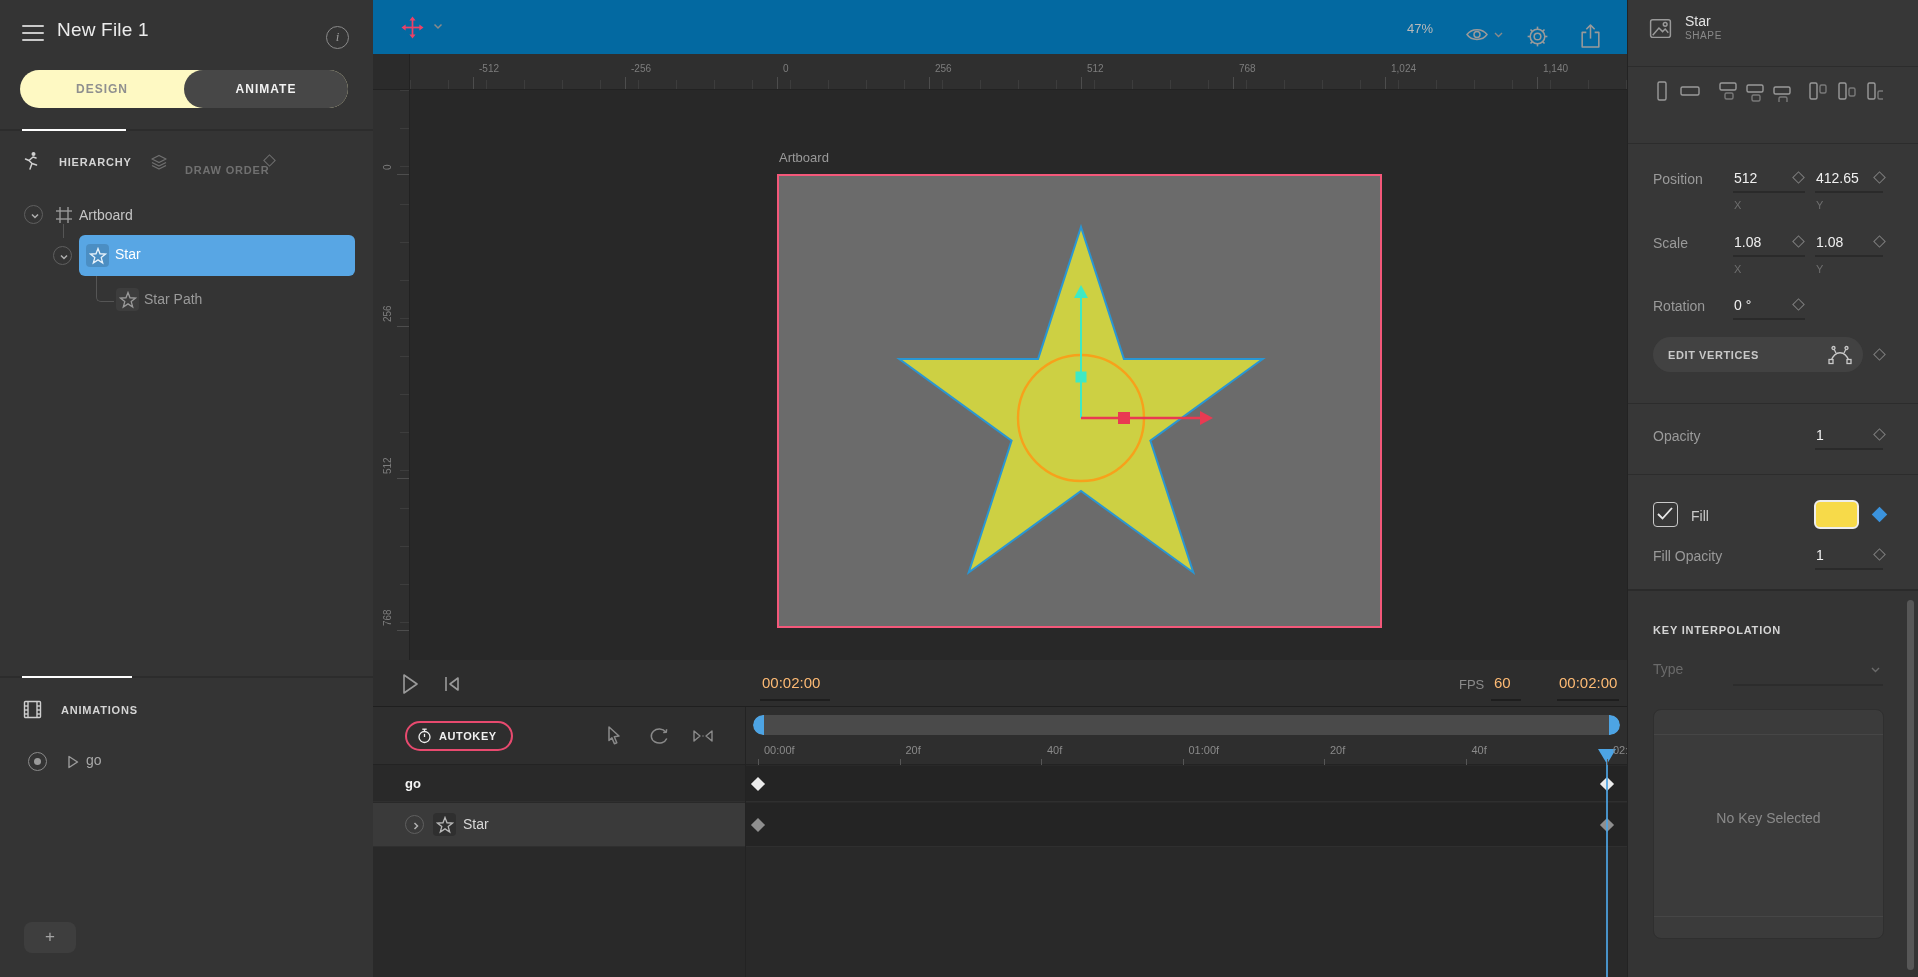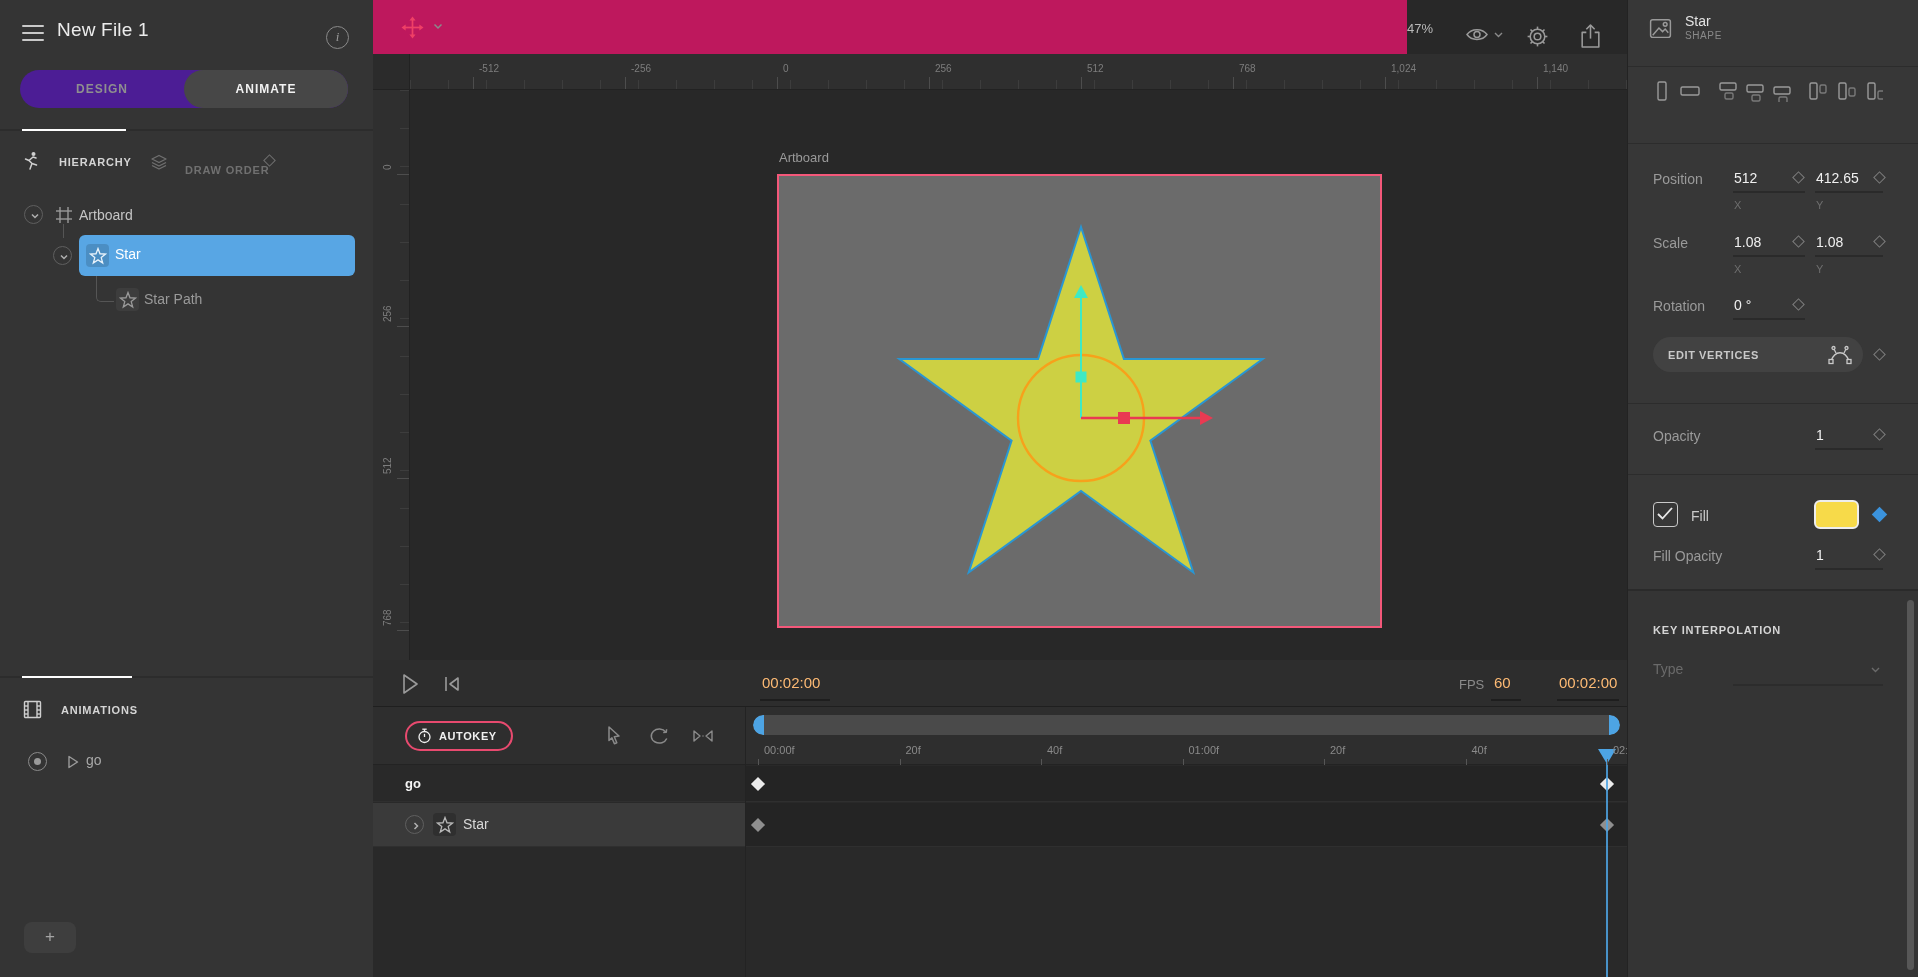"47%" #topbar { background: #be185d -> #0369a1; width: 1034px -> 1254px }
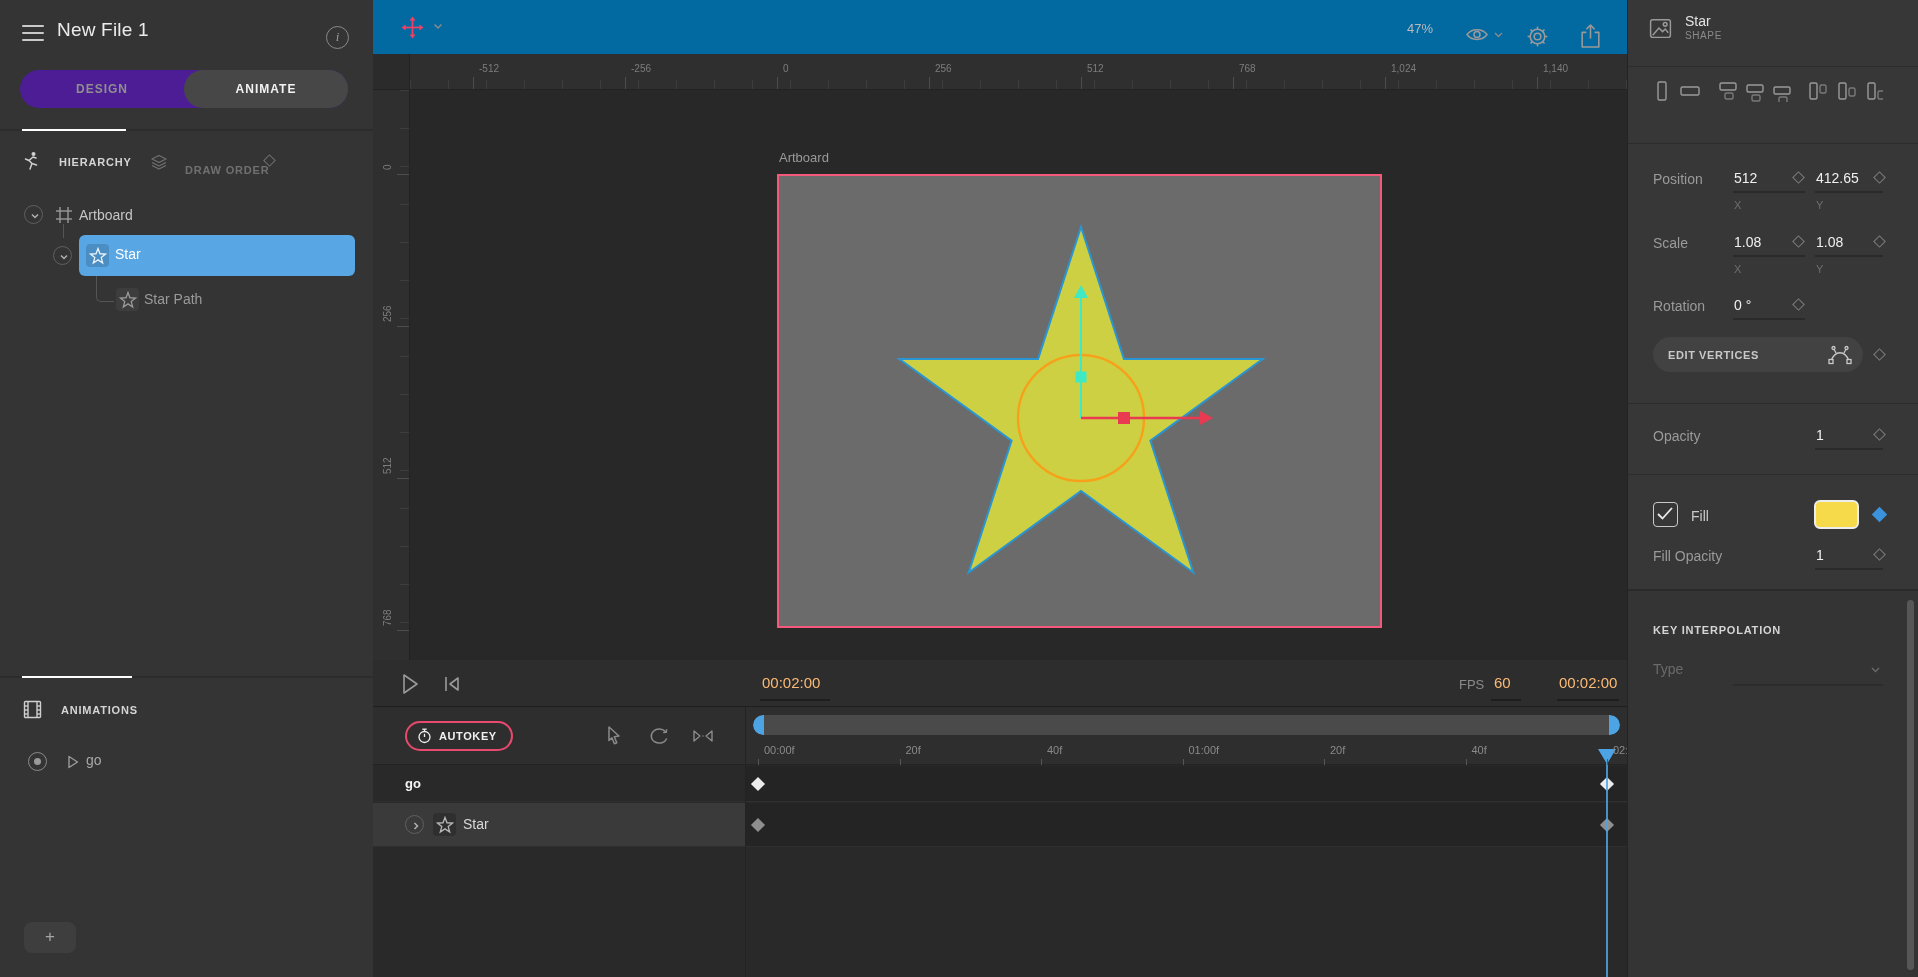"DESIGN" #mode-tabs { background: #4c1d95 -> #fef9c3 }
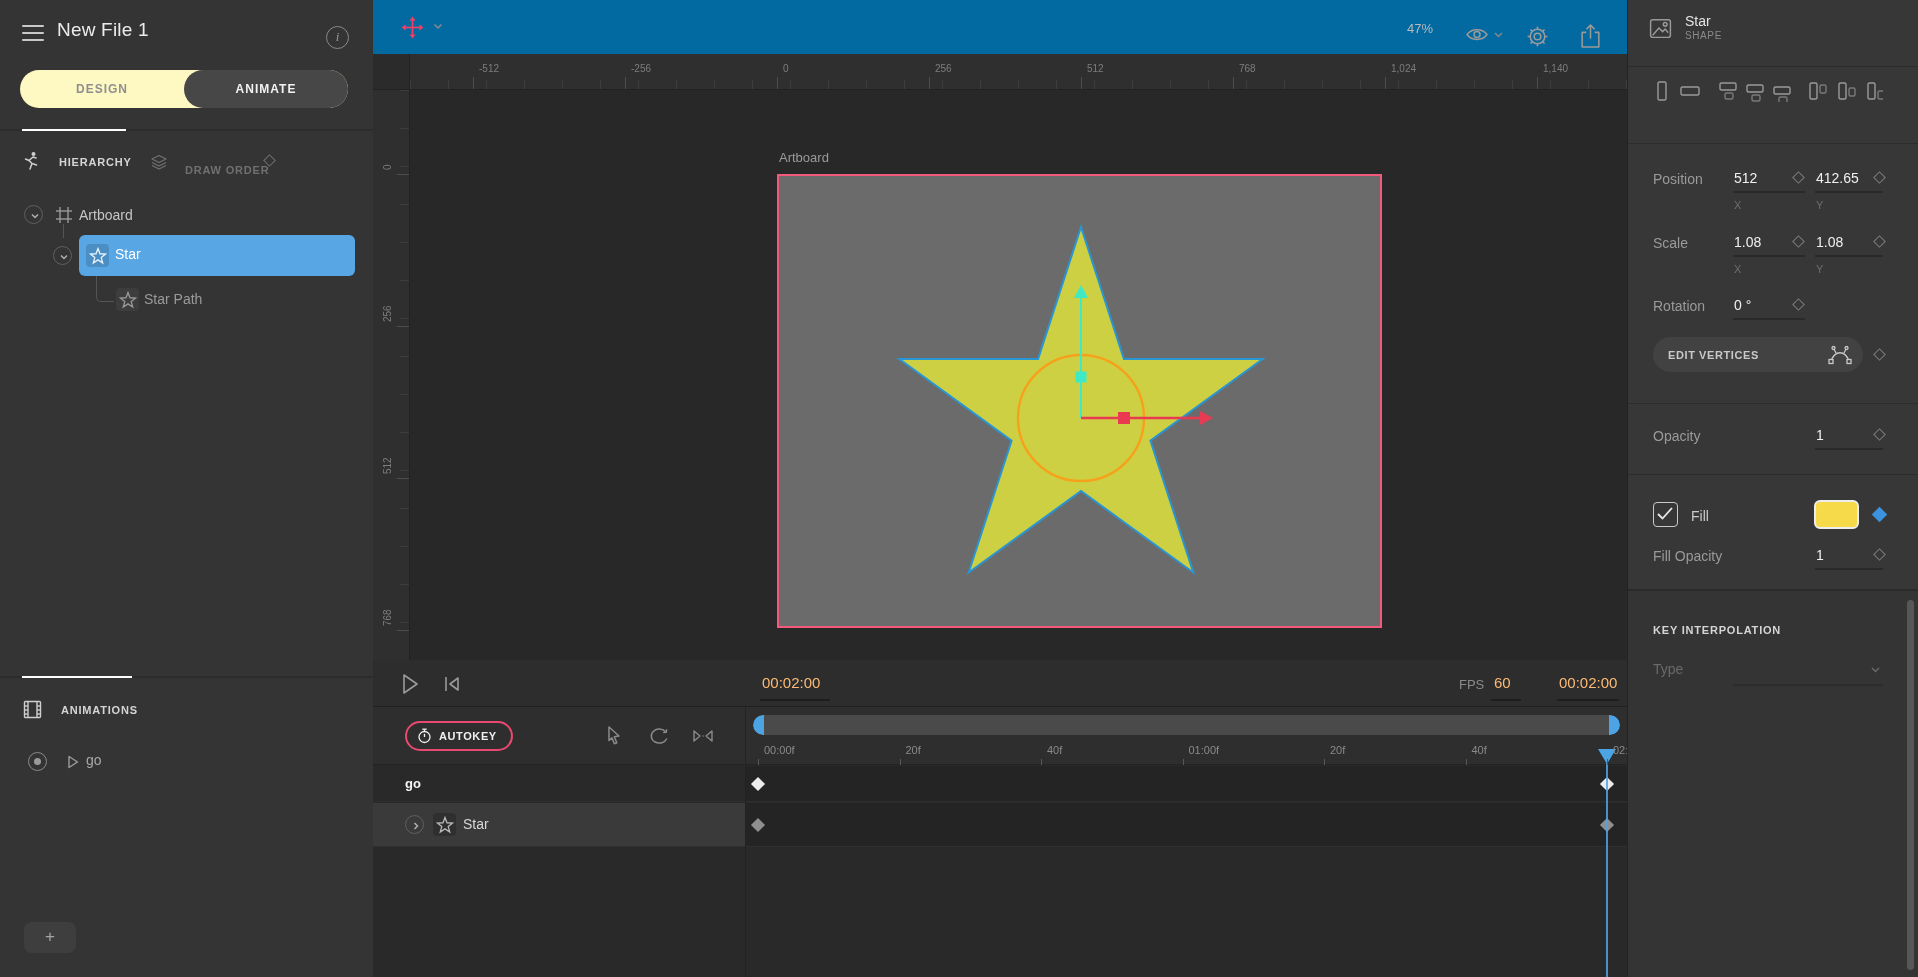"No Key Selected" div.abs { html: none -> <div> <div></div> <div></div> <div>No Key Selected</div> </div> }
